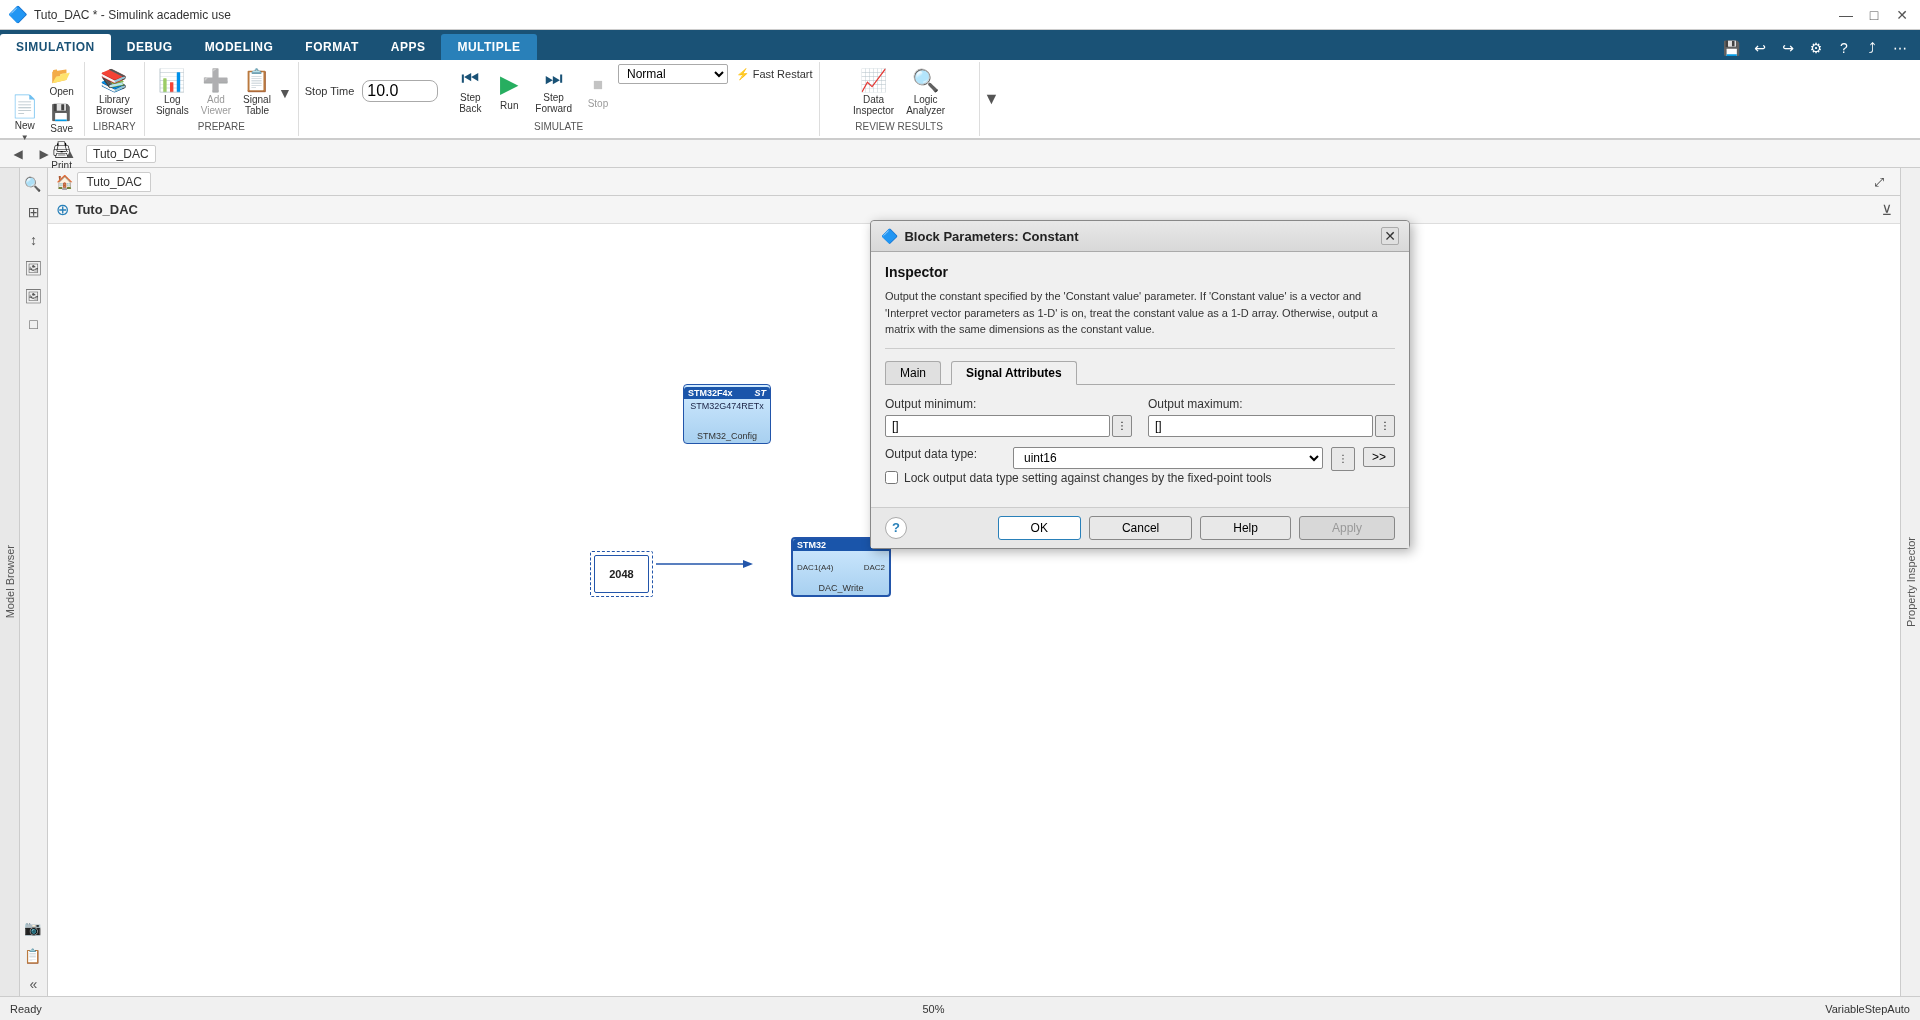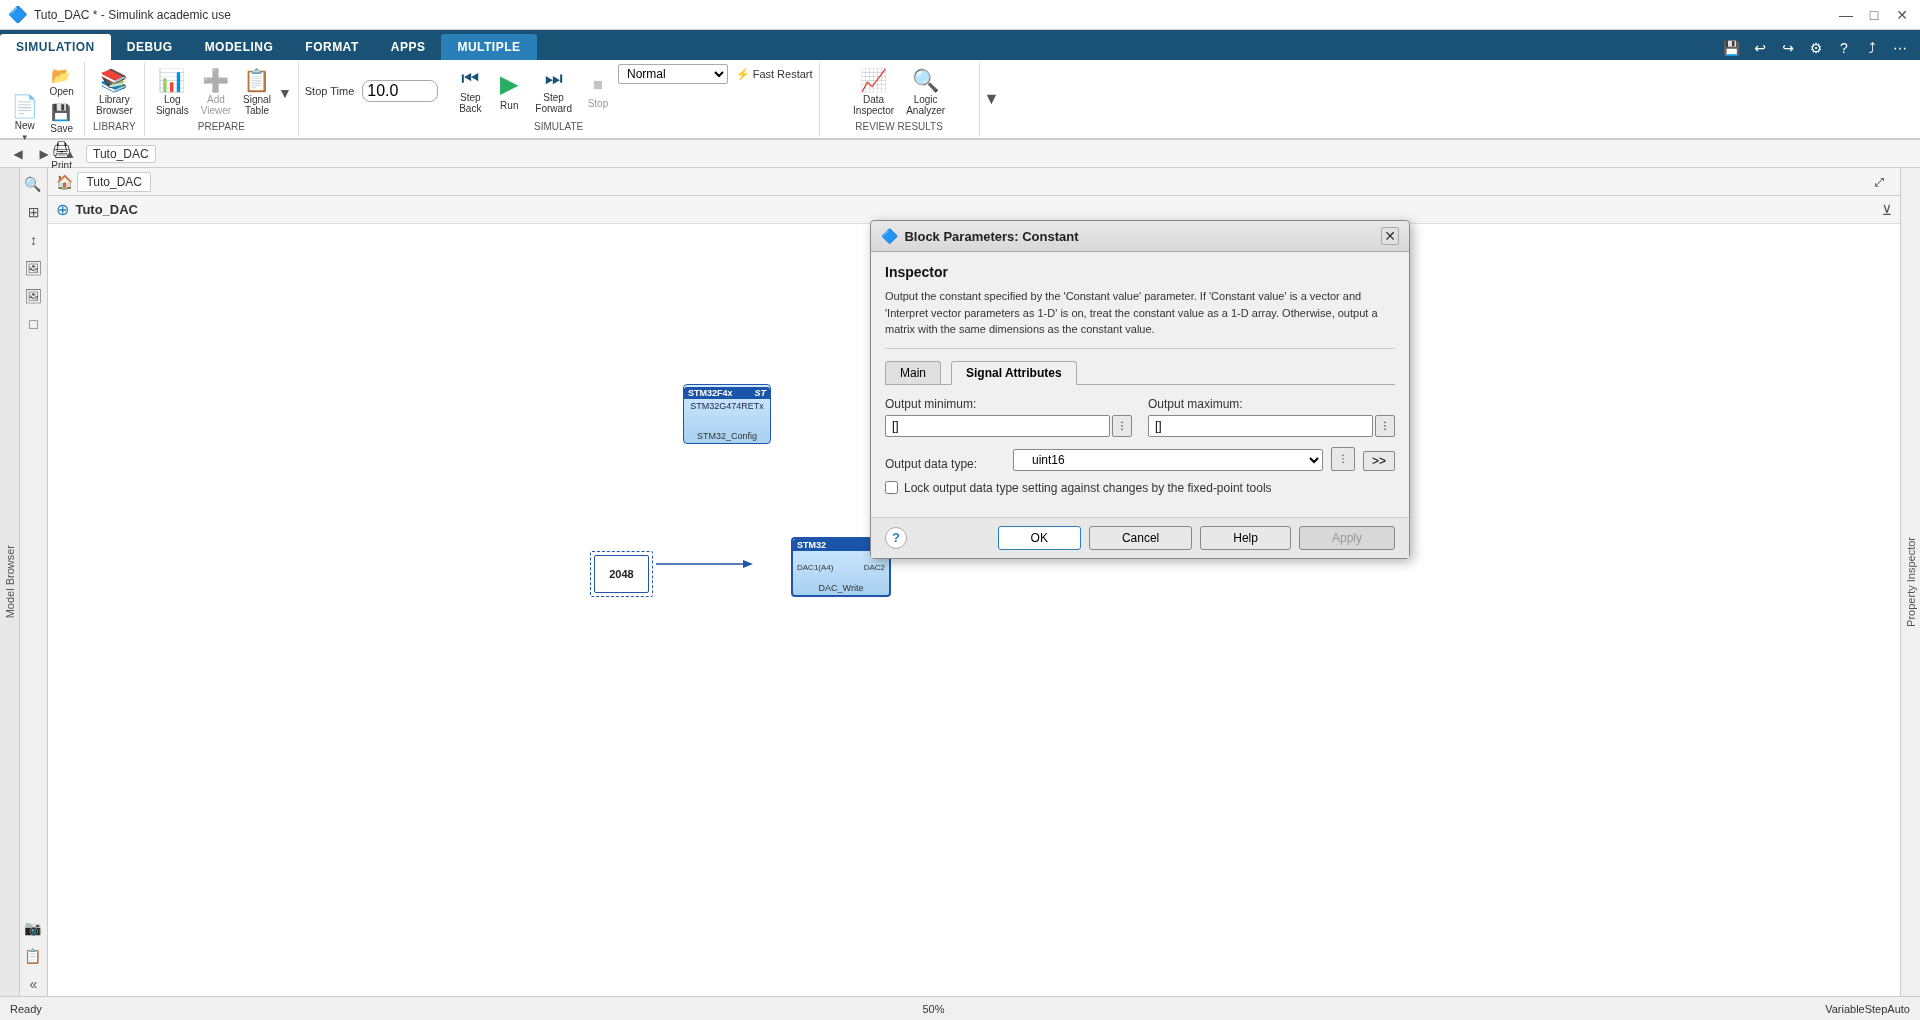"Output data type:" .dialog-datatype-row { align-items: flex-end -> flex-start; margin-bottom: 10px -> 0 }
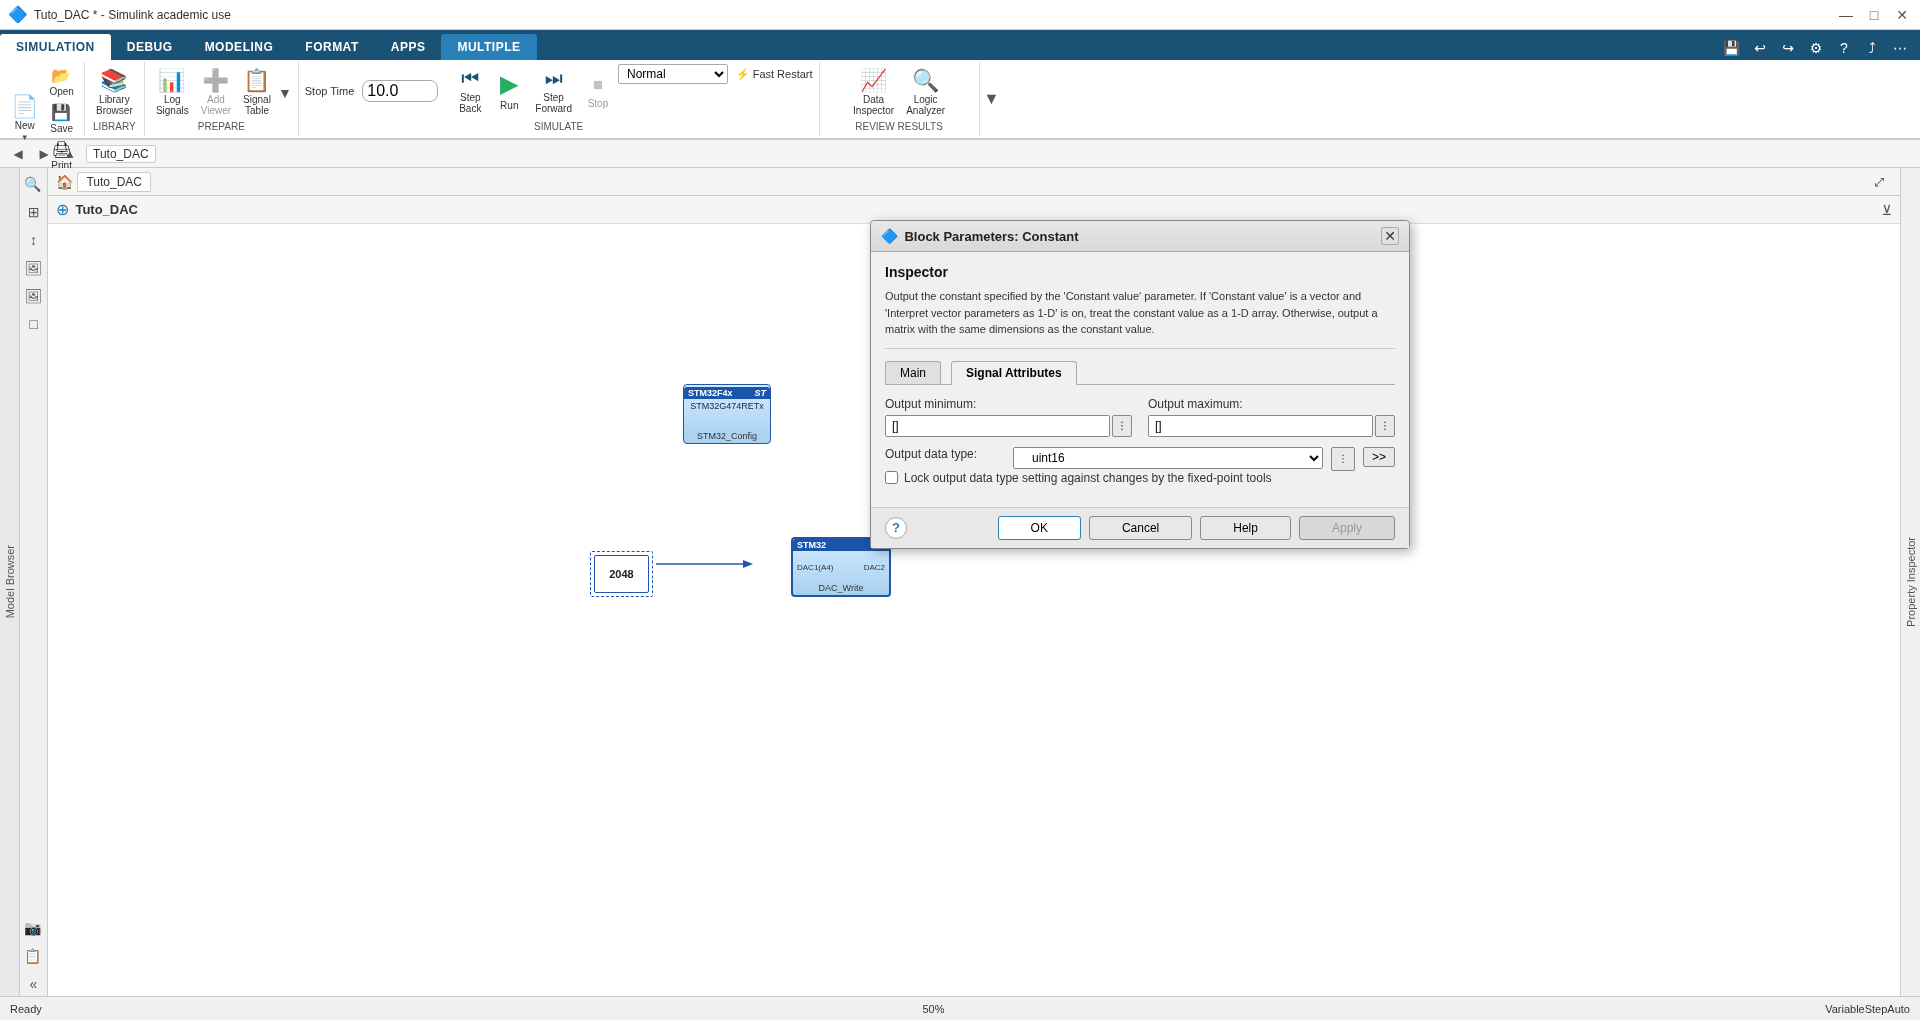"uint16" .dialog-select { padding: 2px 14px -> 2px 6px }
